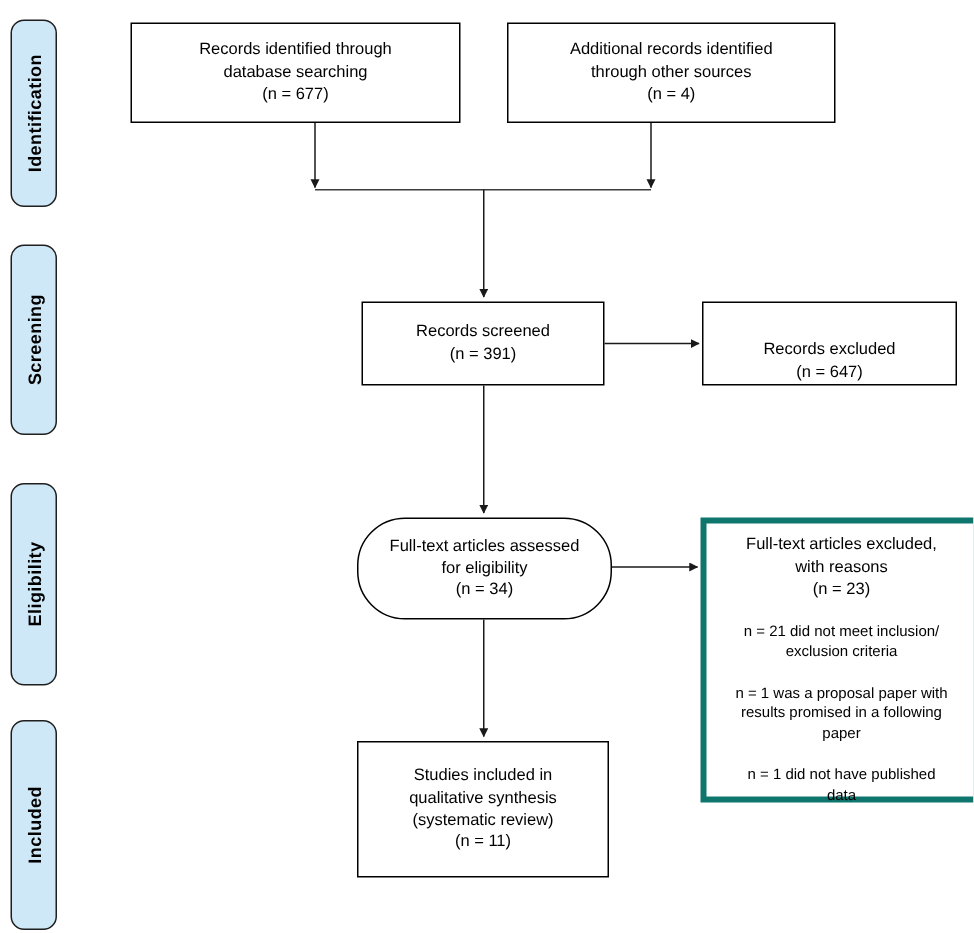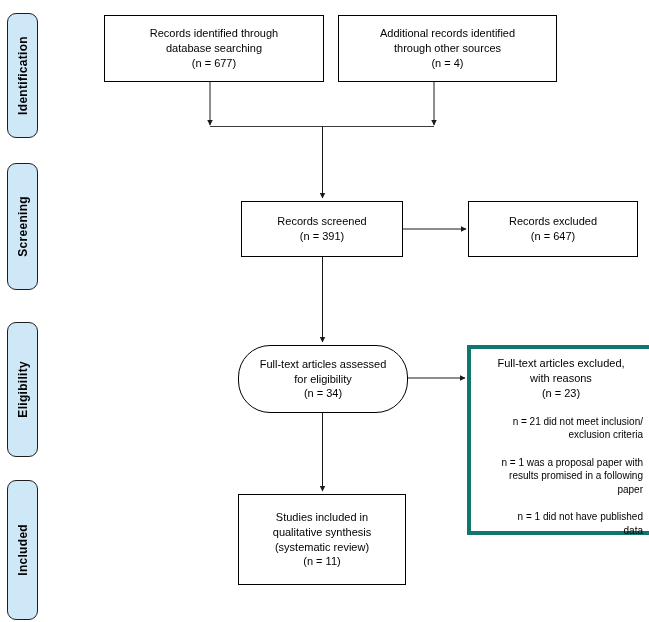"Records identified through" #box-db { left: 104px -> 87px }
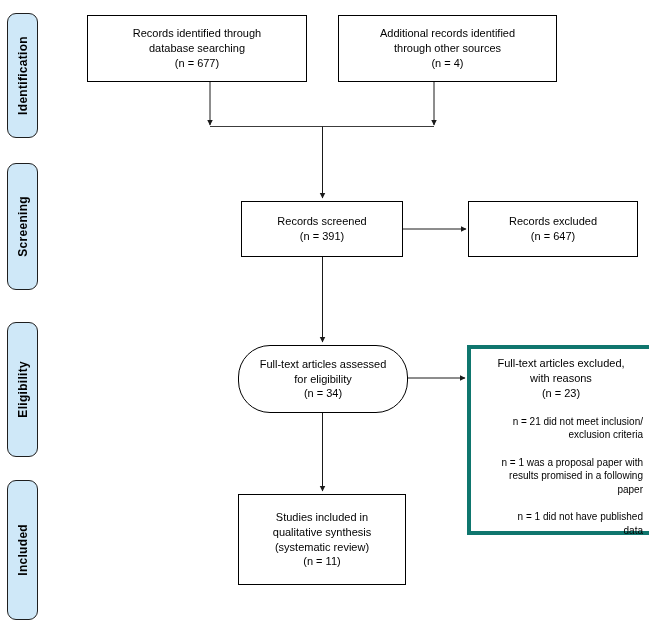"Records excluded" #box-excluded { align-items: none -> flex-end }
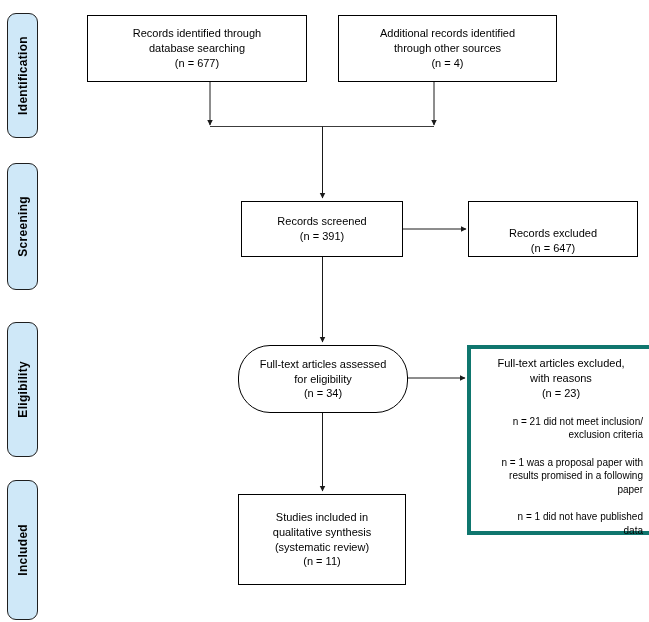"n = 21 did not" #box-ft-excluded .reason { text-align: right -> center }
